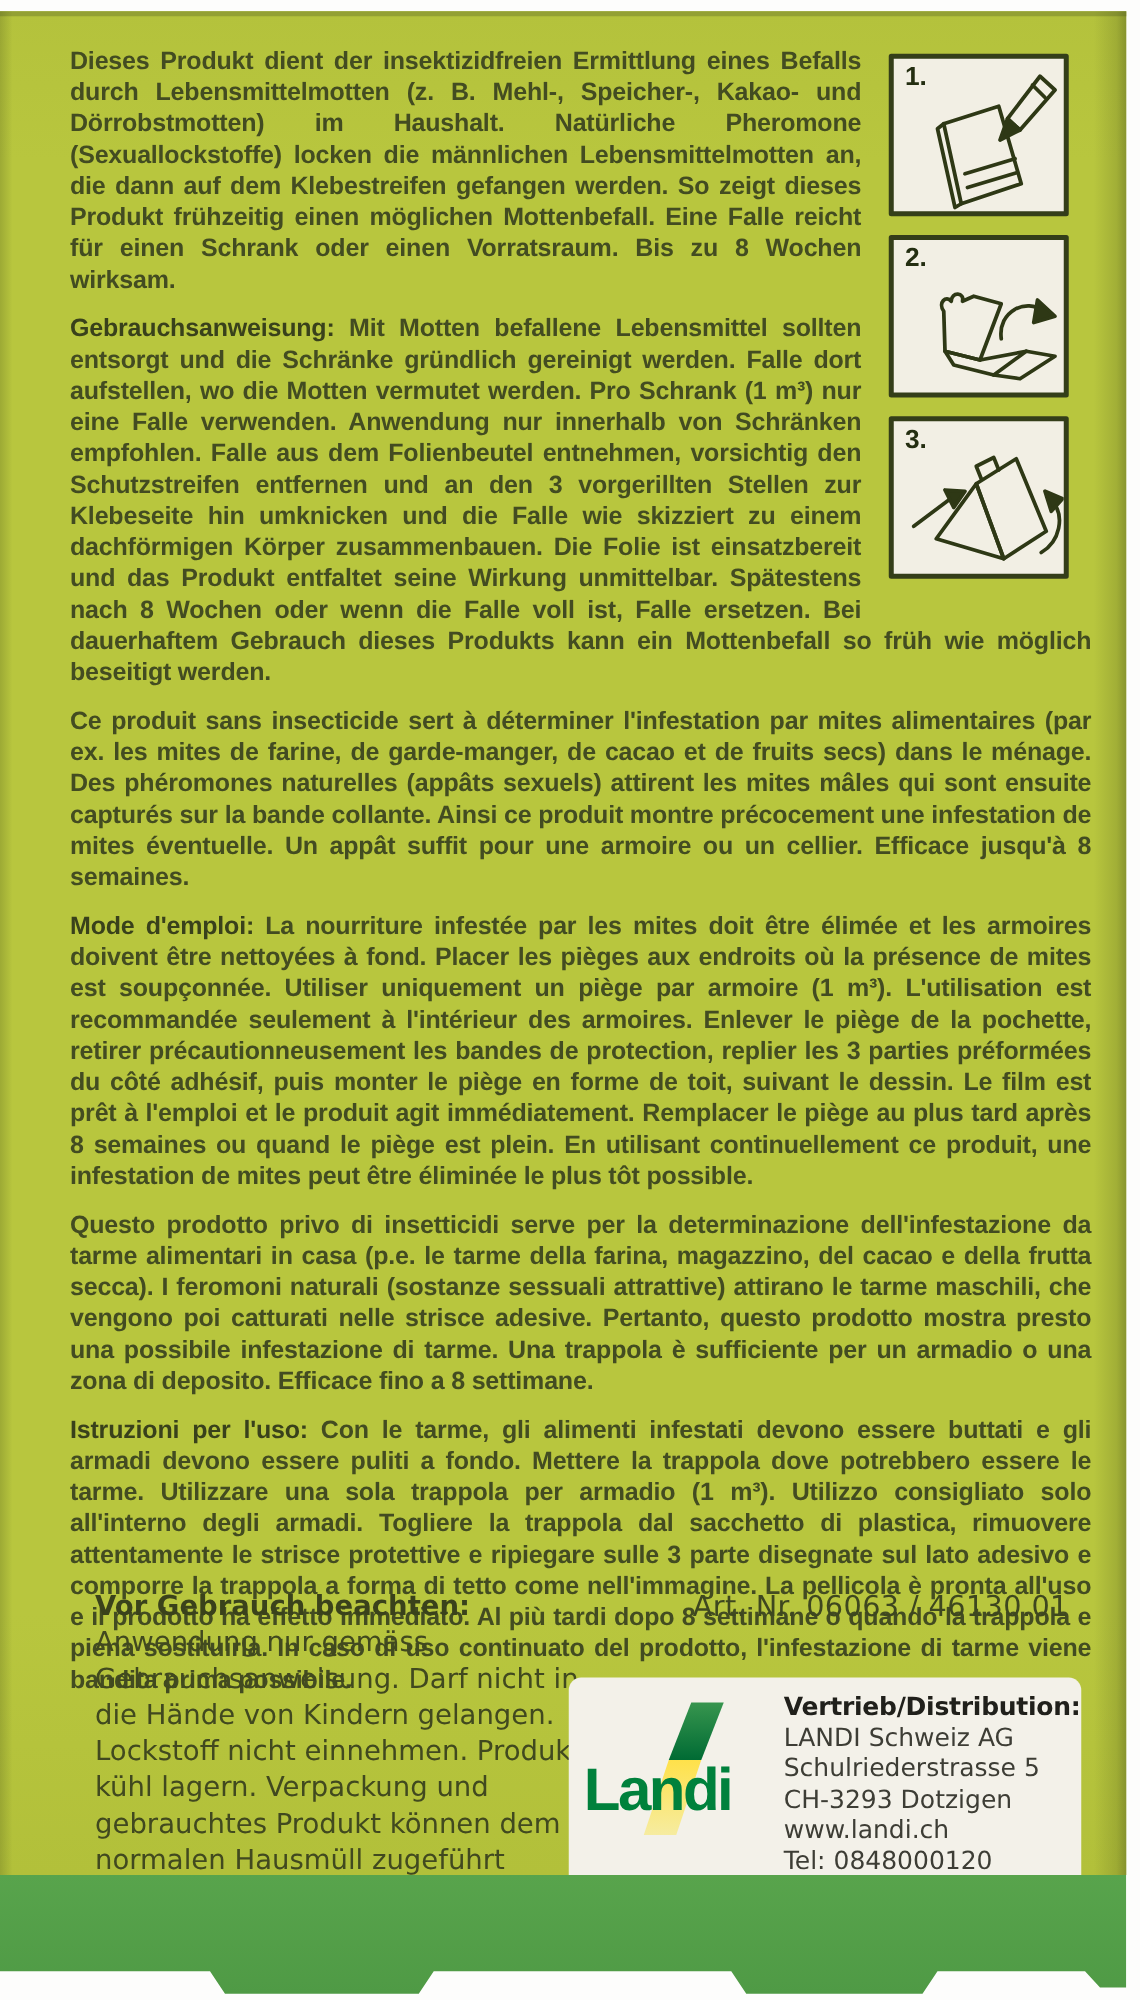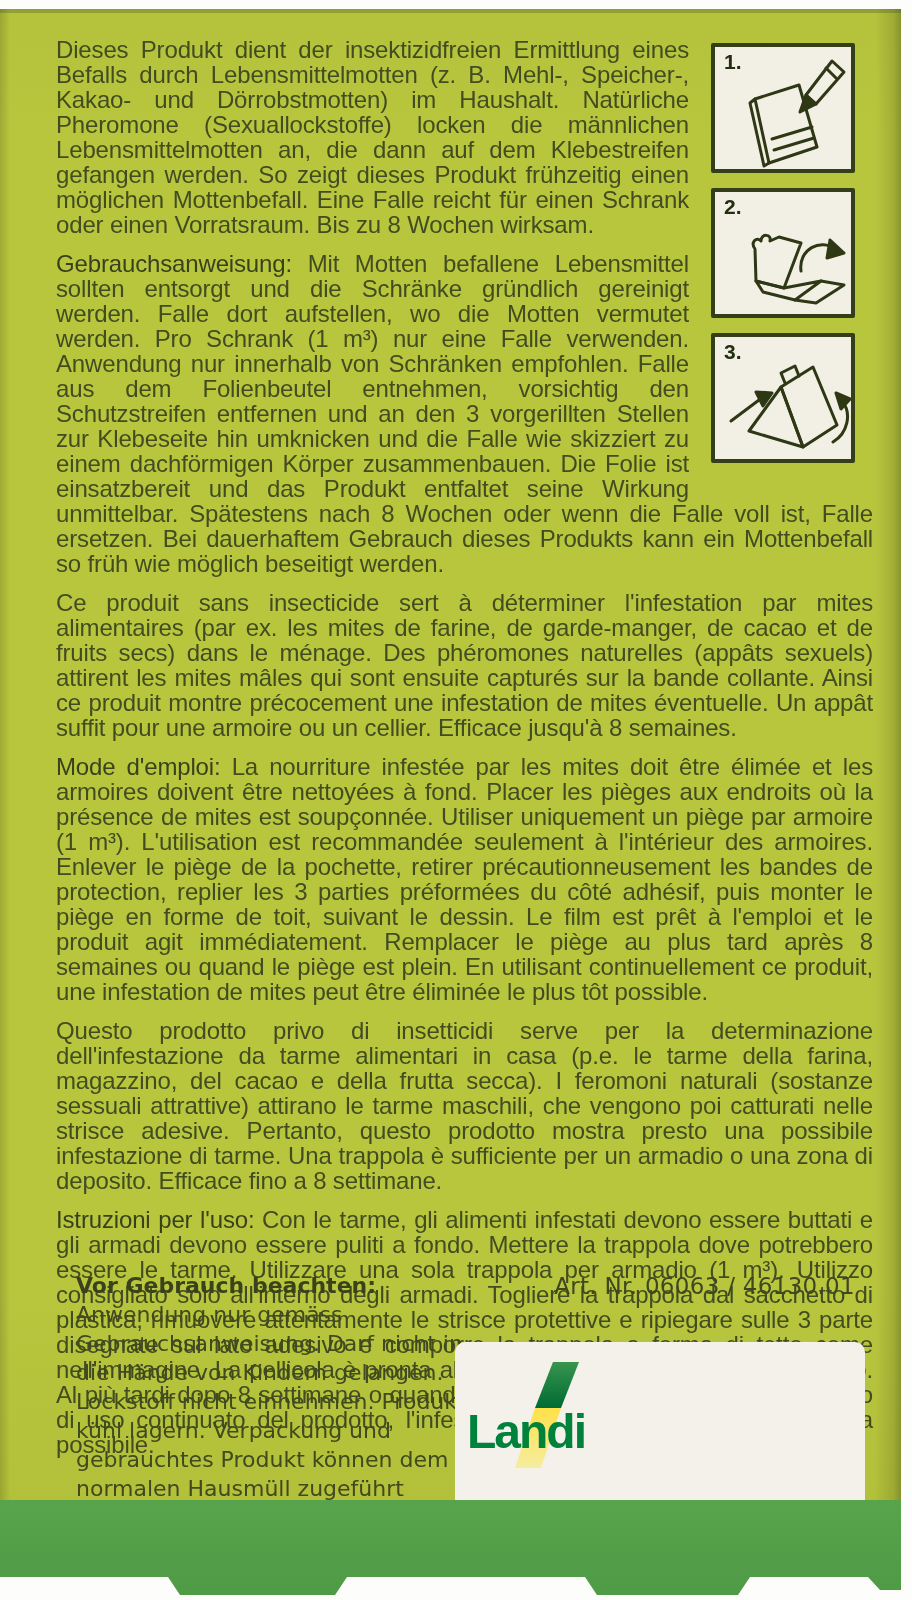"Dieses Produkt dient der" .content p { font-size: 24px -> 20px; font-weight: normal -> bold }
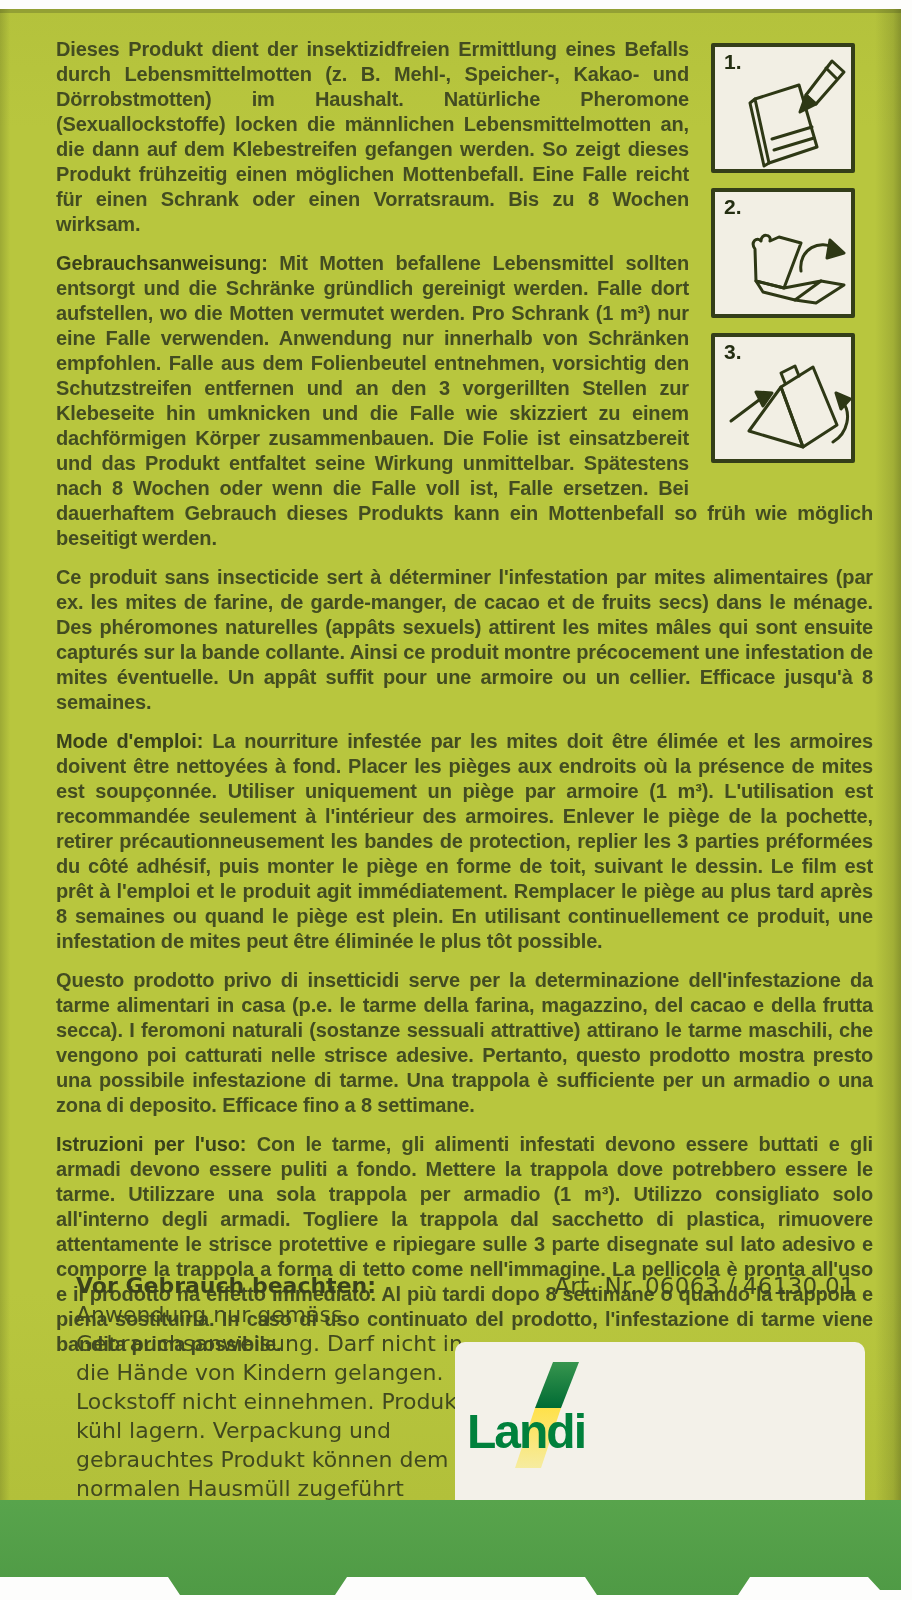"Vertrieb/Distribution:" div.dist-text { html: none -> <div> <span>Vertrieb/Distribution:</span> <span>LANDI Schweiz AG</span> <span>Schulriederstrasse 5</span> <span>CH-3293 Dotzigen</span> <span>www.landi.ch</span> <span>Tel: 0848000120</span> </div> }
